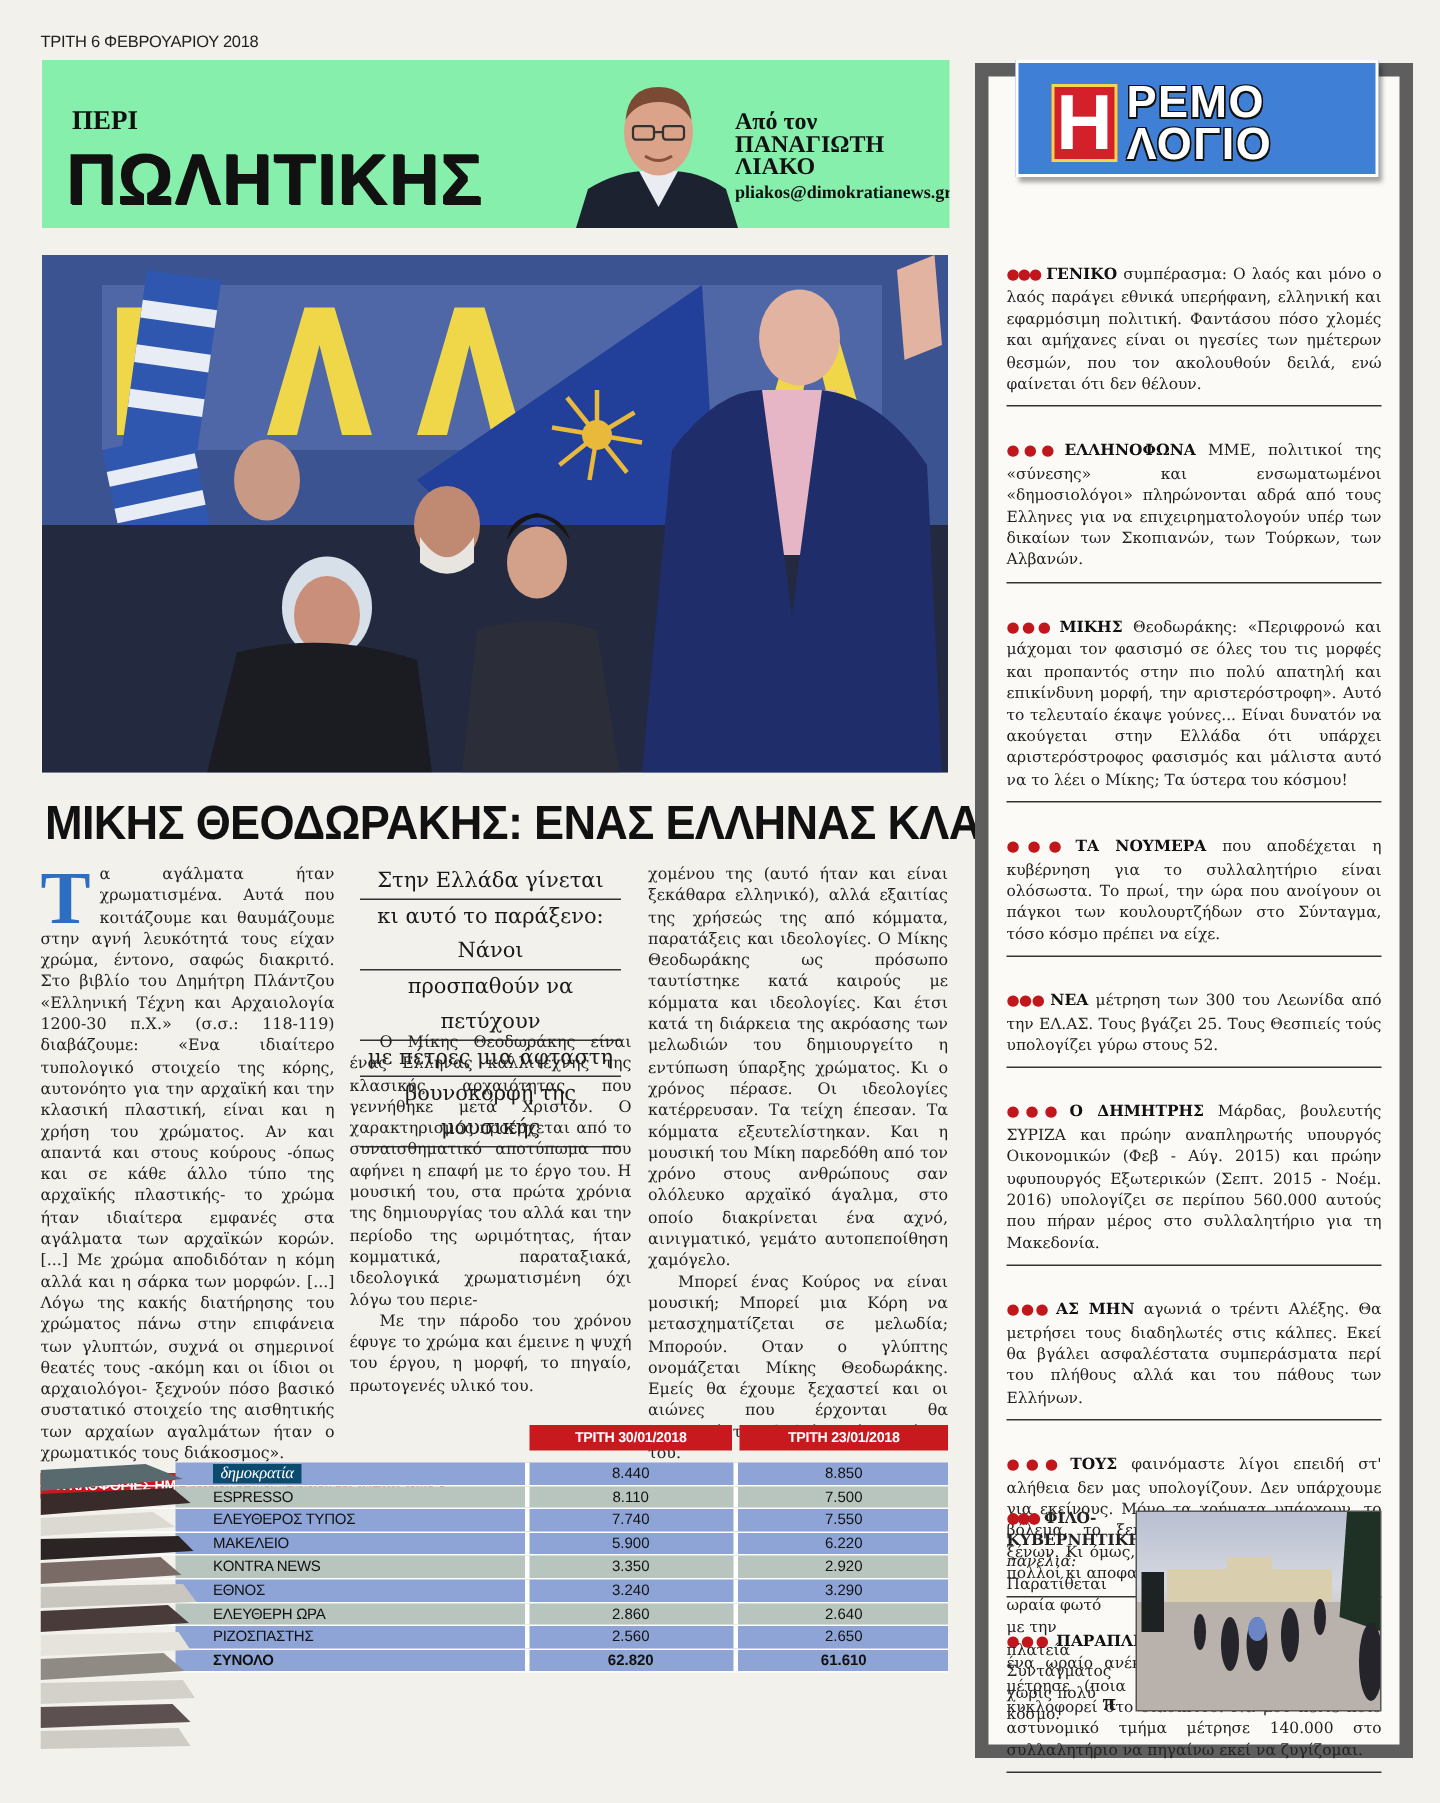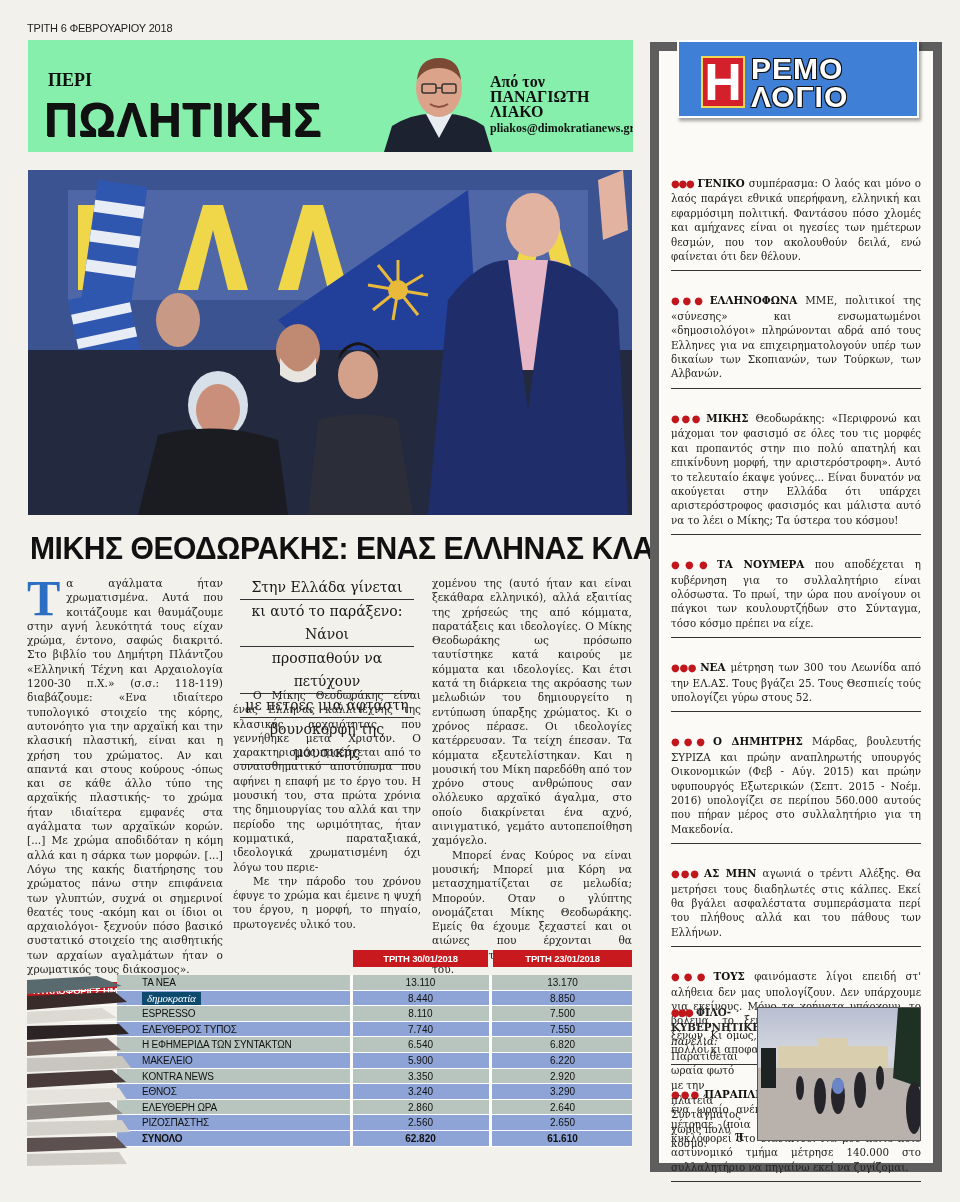"ΤΑ ΝΕΑ" div.row { html: <div> <div></div> <div></div> <div></div> <span>ΤΑ ΝΕΑ</span> <span>13.110</span> <span>13.170</span> </div> -> none }
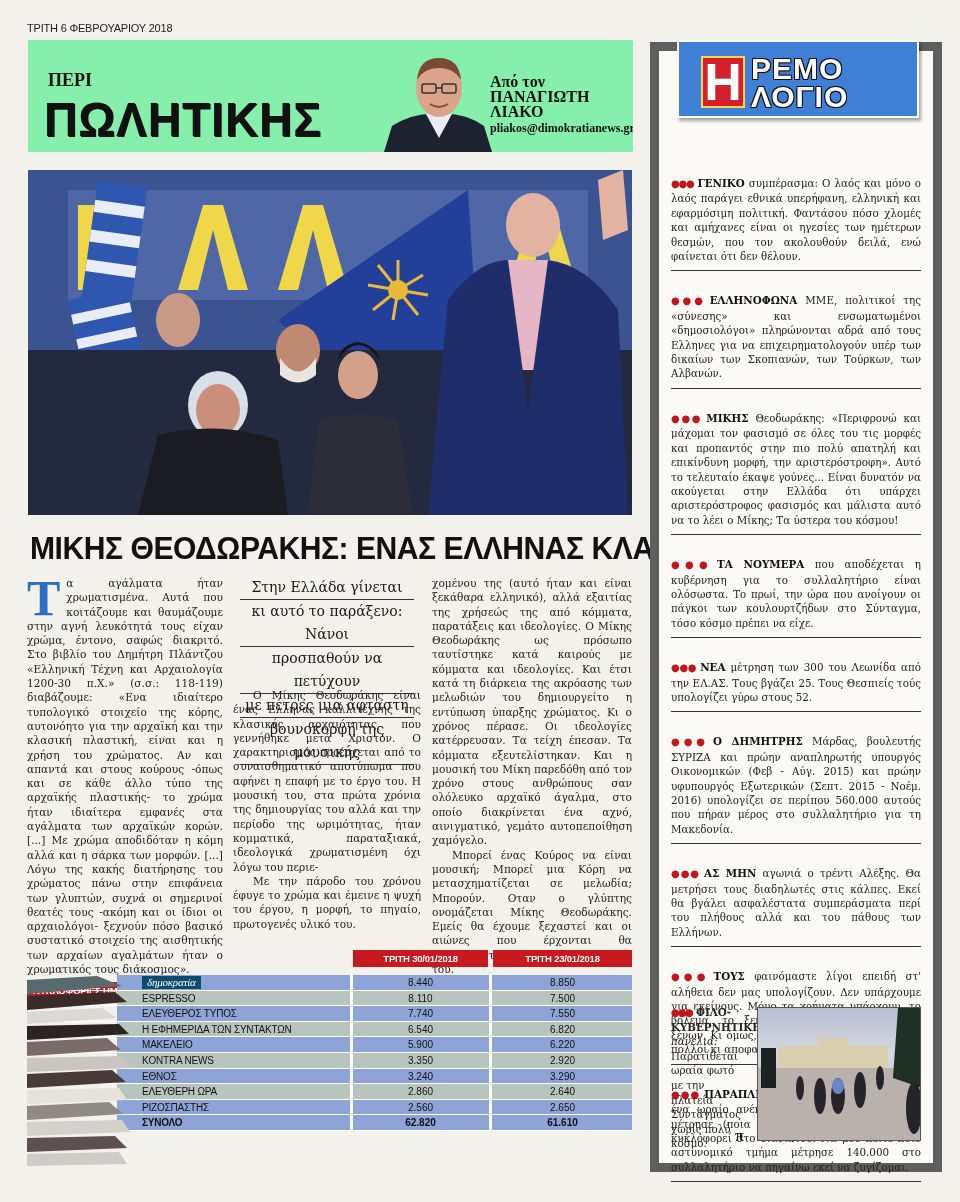"Η ΕΦΗΜΕΡΙΔΑ ΤΩΝ ΣΥΝΤΑΚΤΩΝ" div.row { html: <div> <div></div> <div></div> <div></div> <span>Η ΕΦΗΜΕΡΙΔΑ ΤΩΝ ΣΥΝΤΑΚΤΩΝ</span> <span>6.540</span> <span>6.820</span> </div> -> none }
